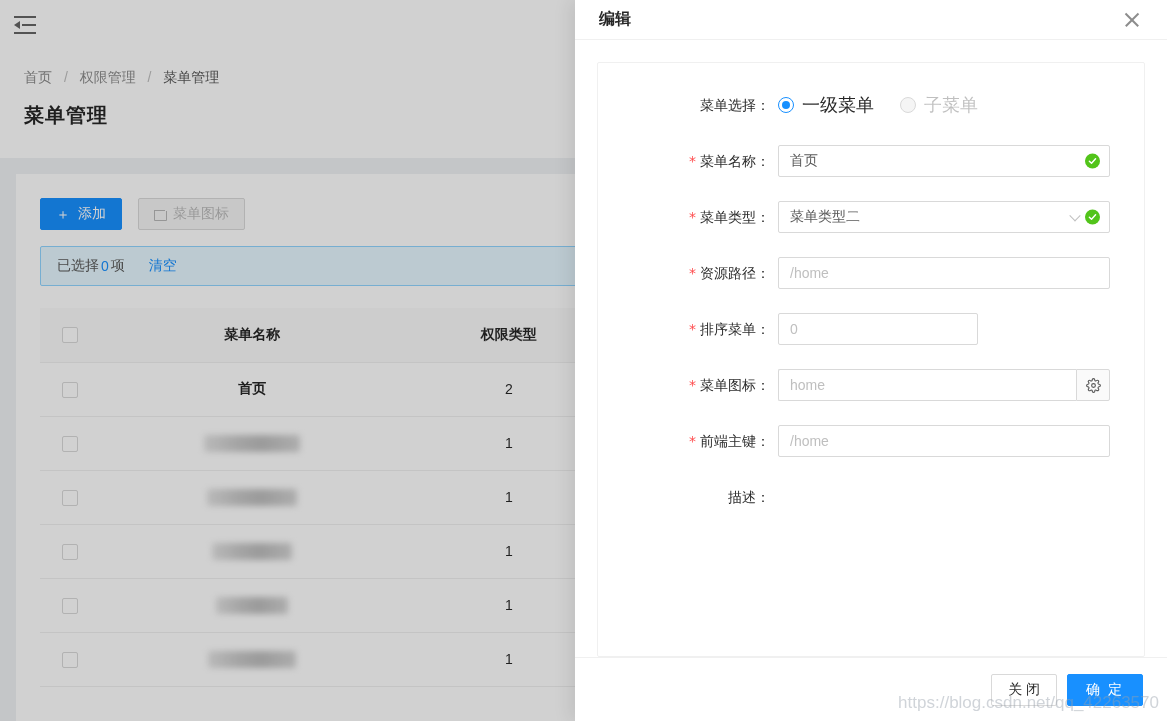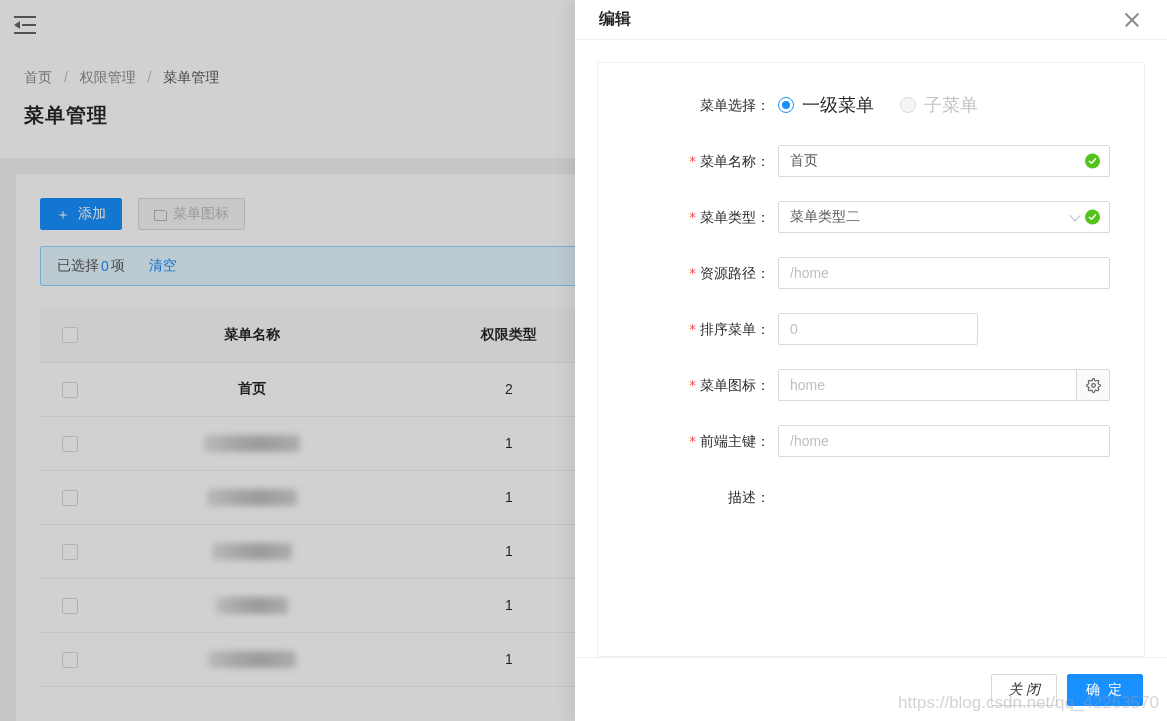"关 闭" .btn-default { font-style: italic -> none }
